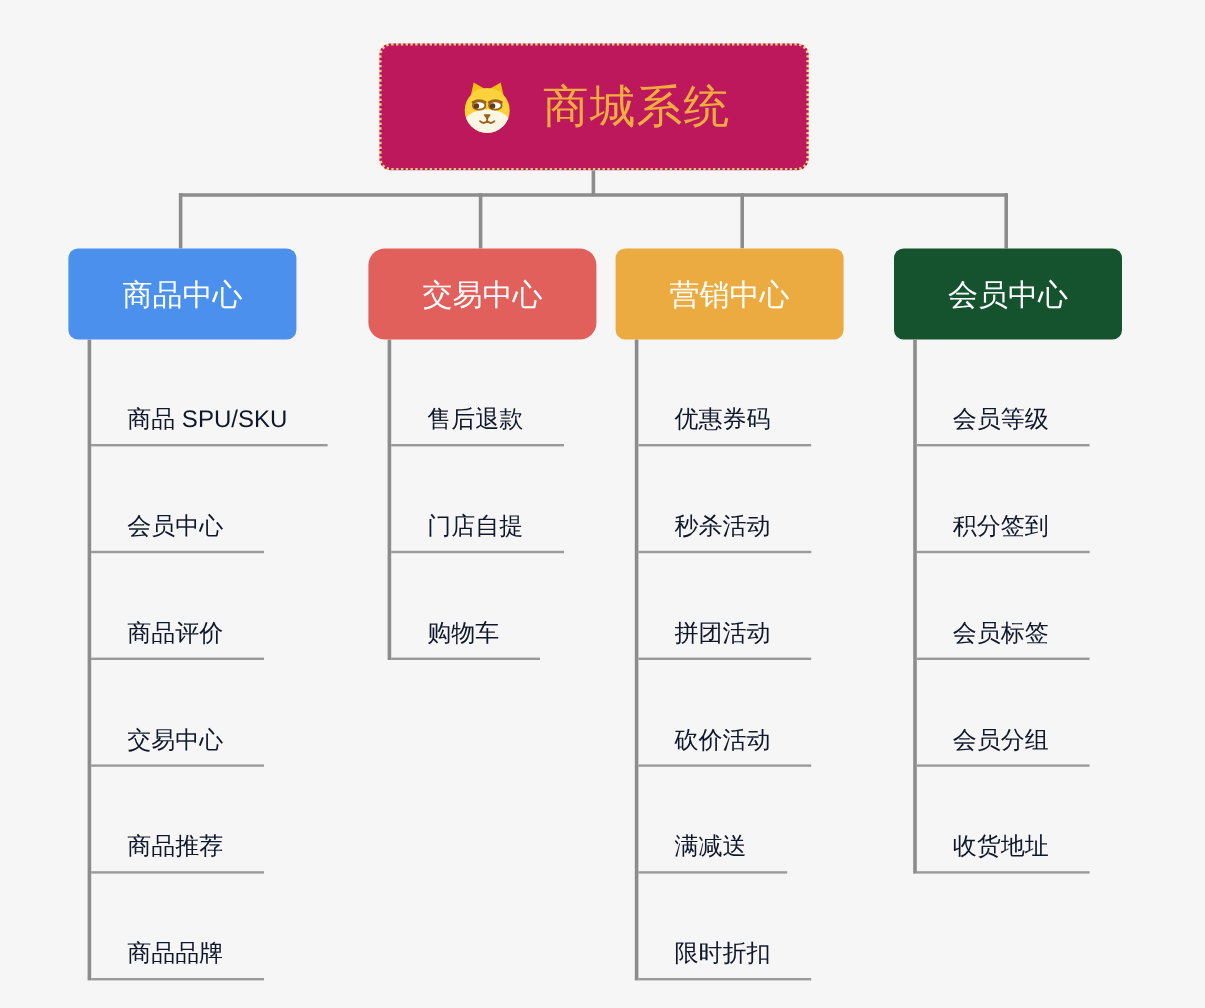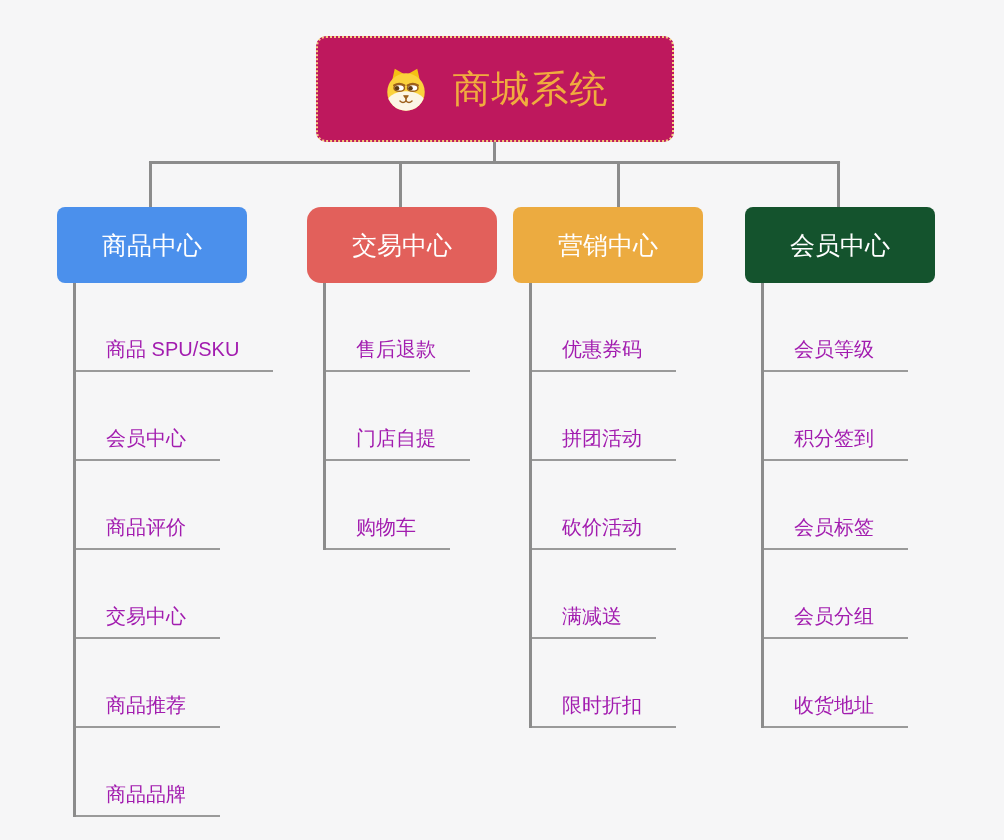"商品 SPU/SKU" .leaf-label { color: #a21caf -> #0f172a }
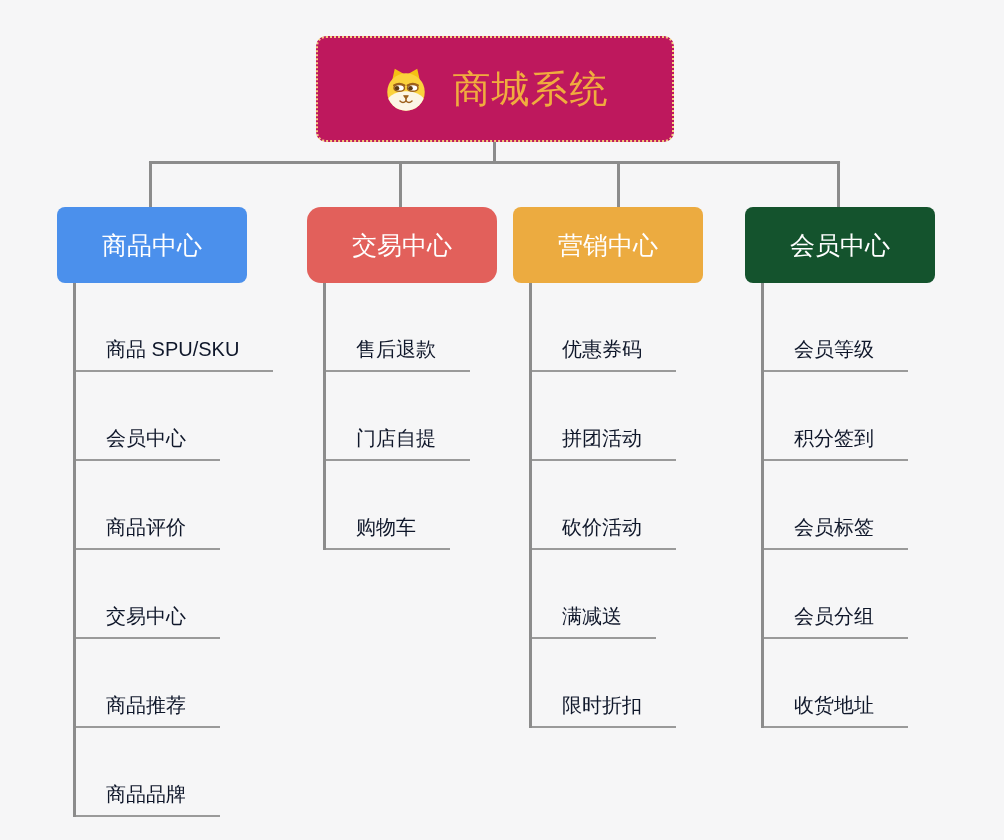"秒杀活动" div.leaf { html: none -> <div> <span>秒杀活动</span> </div> }
